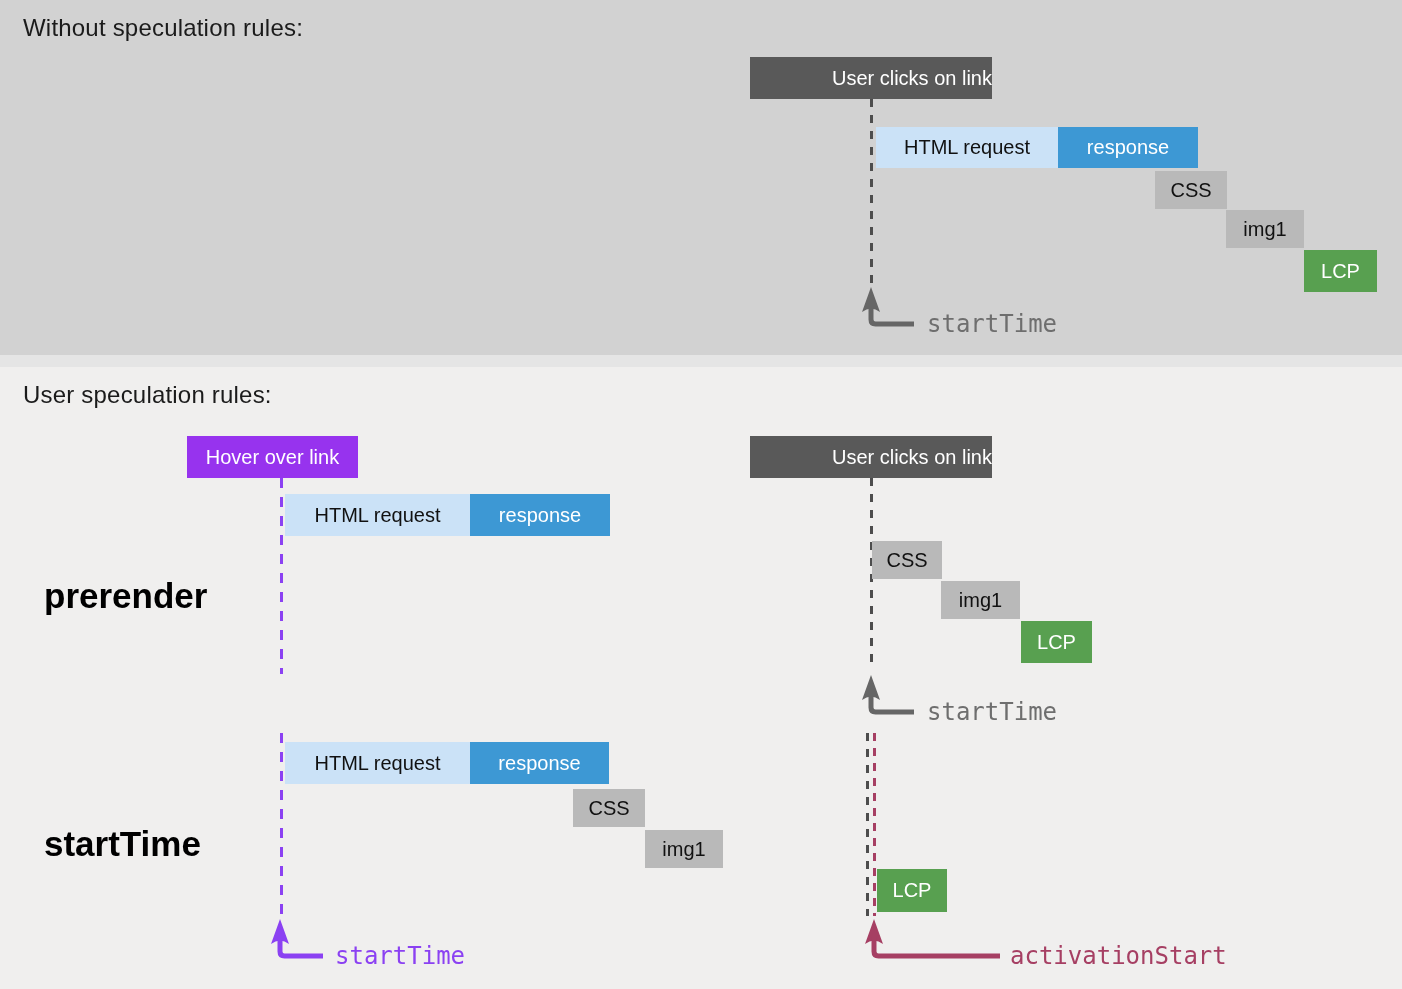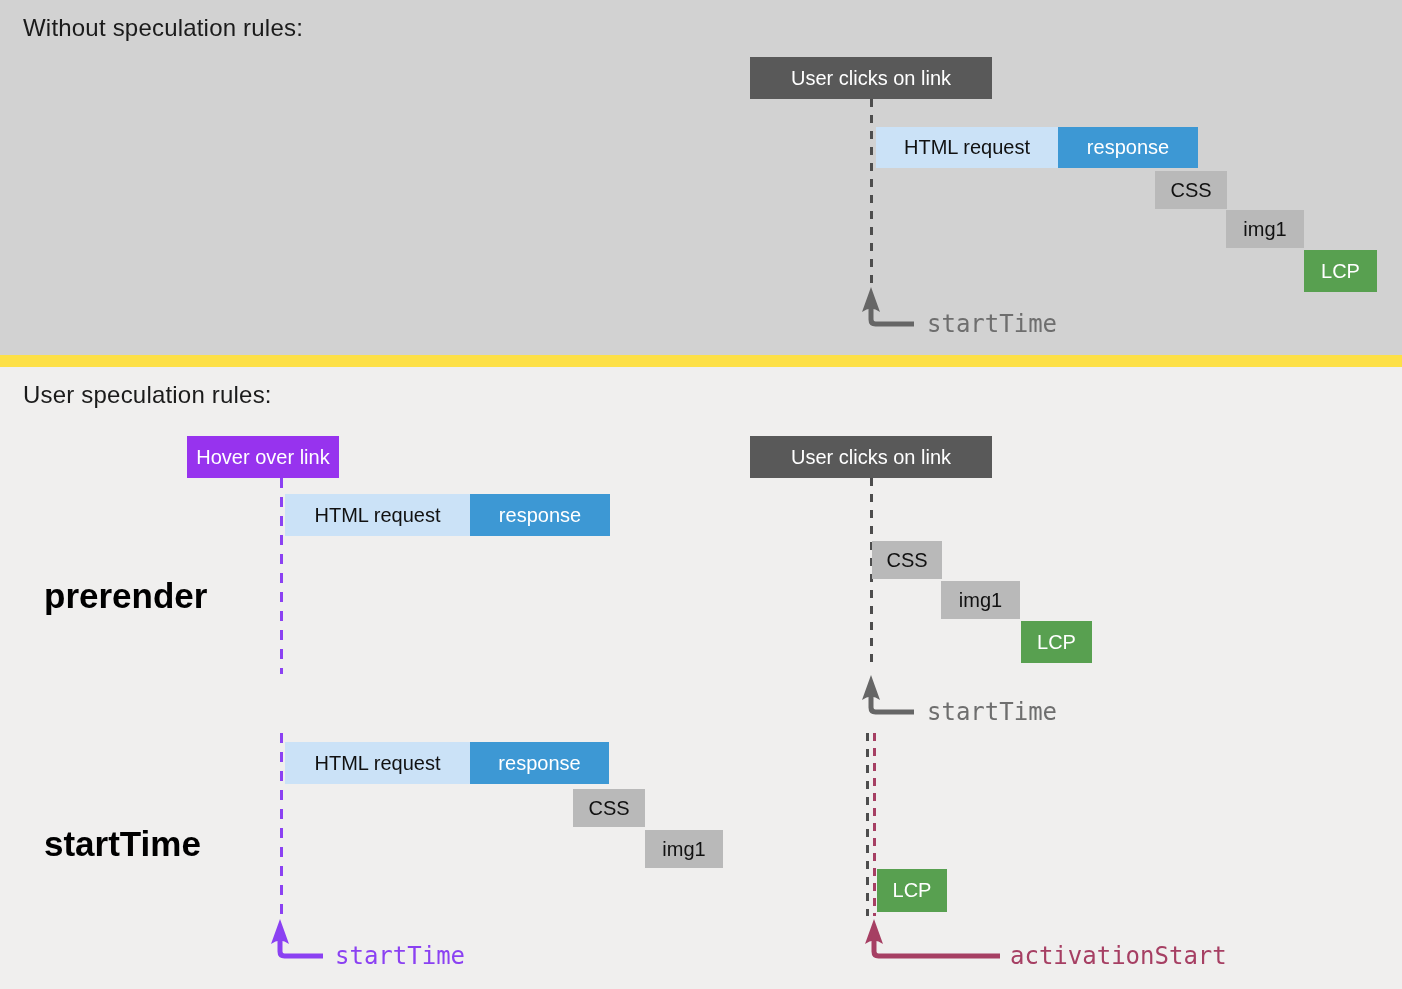"Without speculation rules:" .canvas { background: #fde047 -> #e5e5e5 }
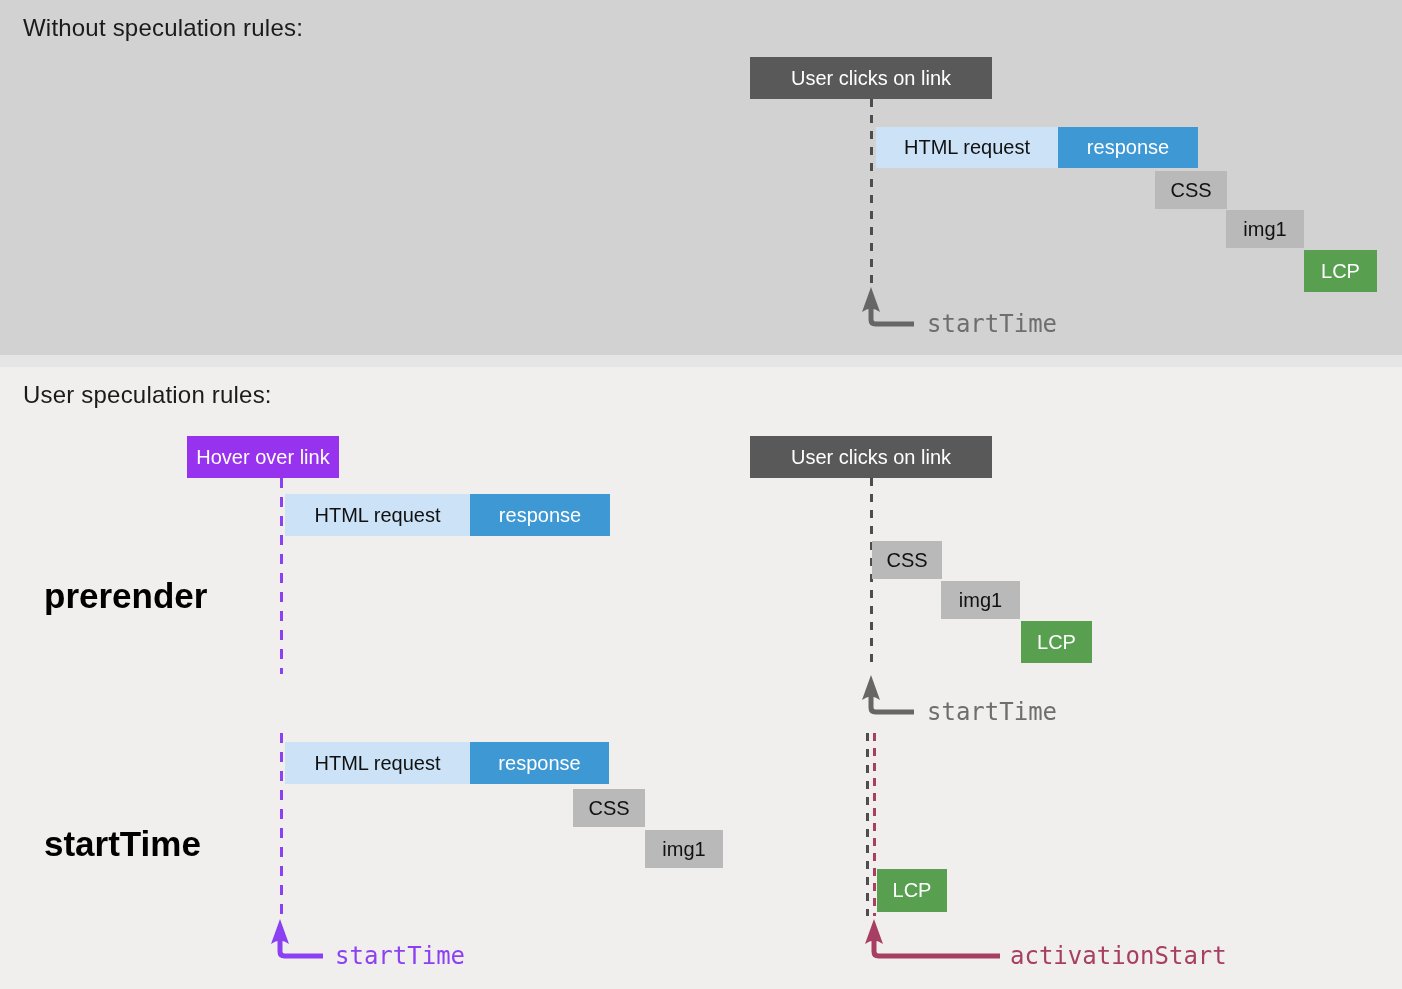"User clicks on link" .event-box { justify-content: none -> flex-end }
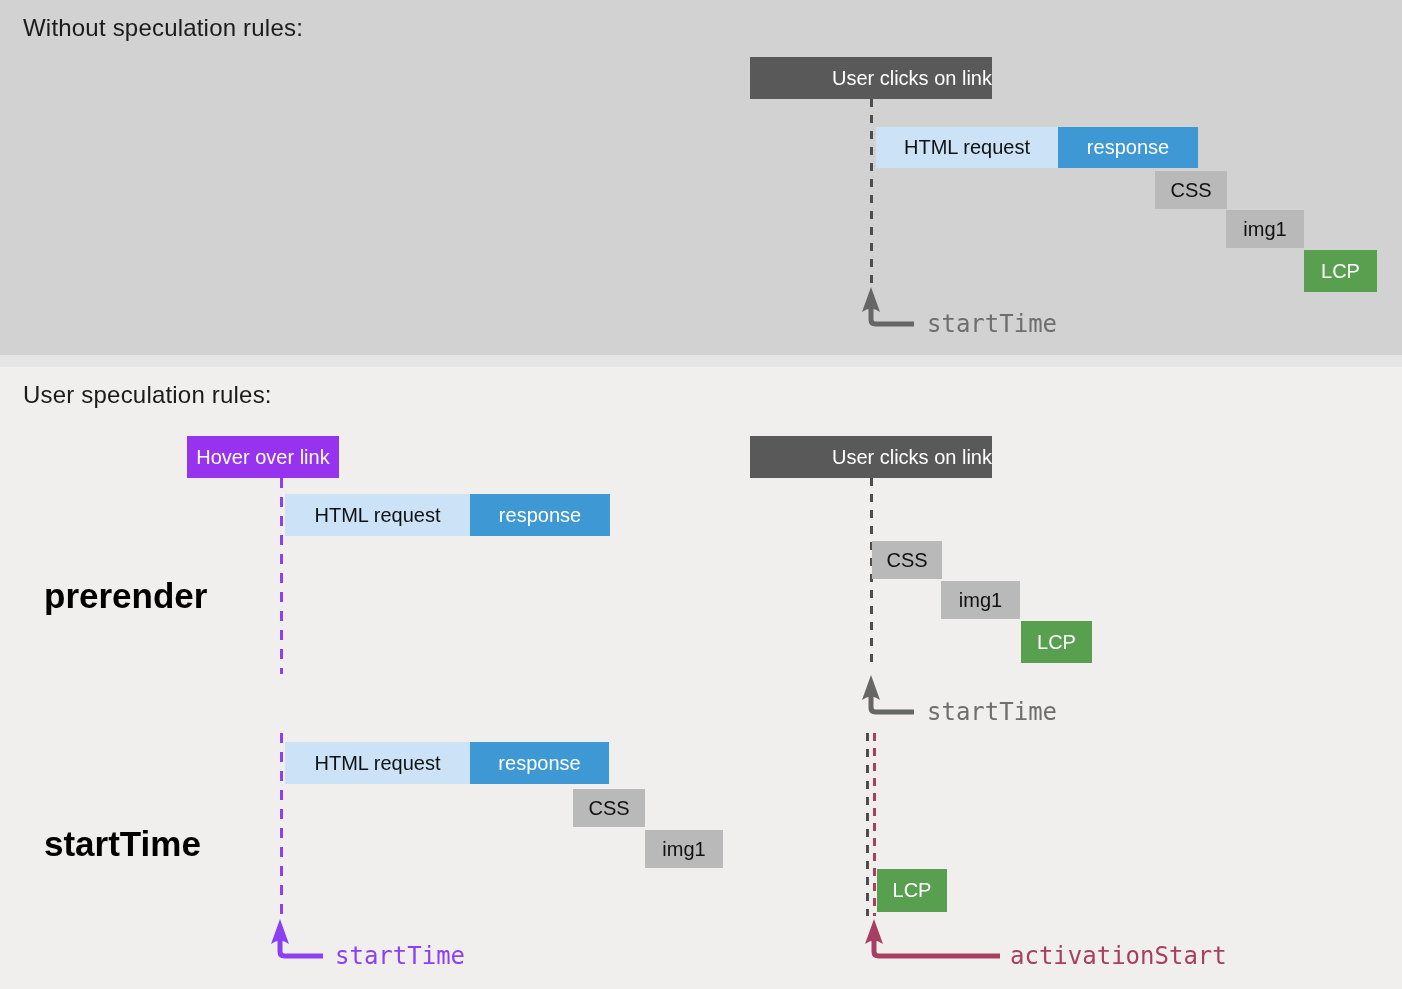"Hover over link" div.bar { width: 152px -> 171px }
